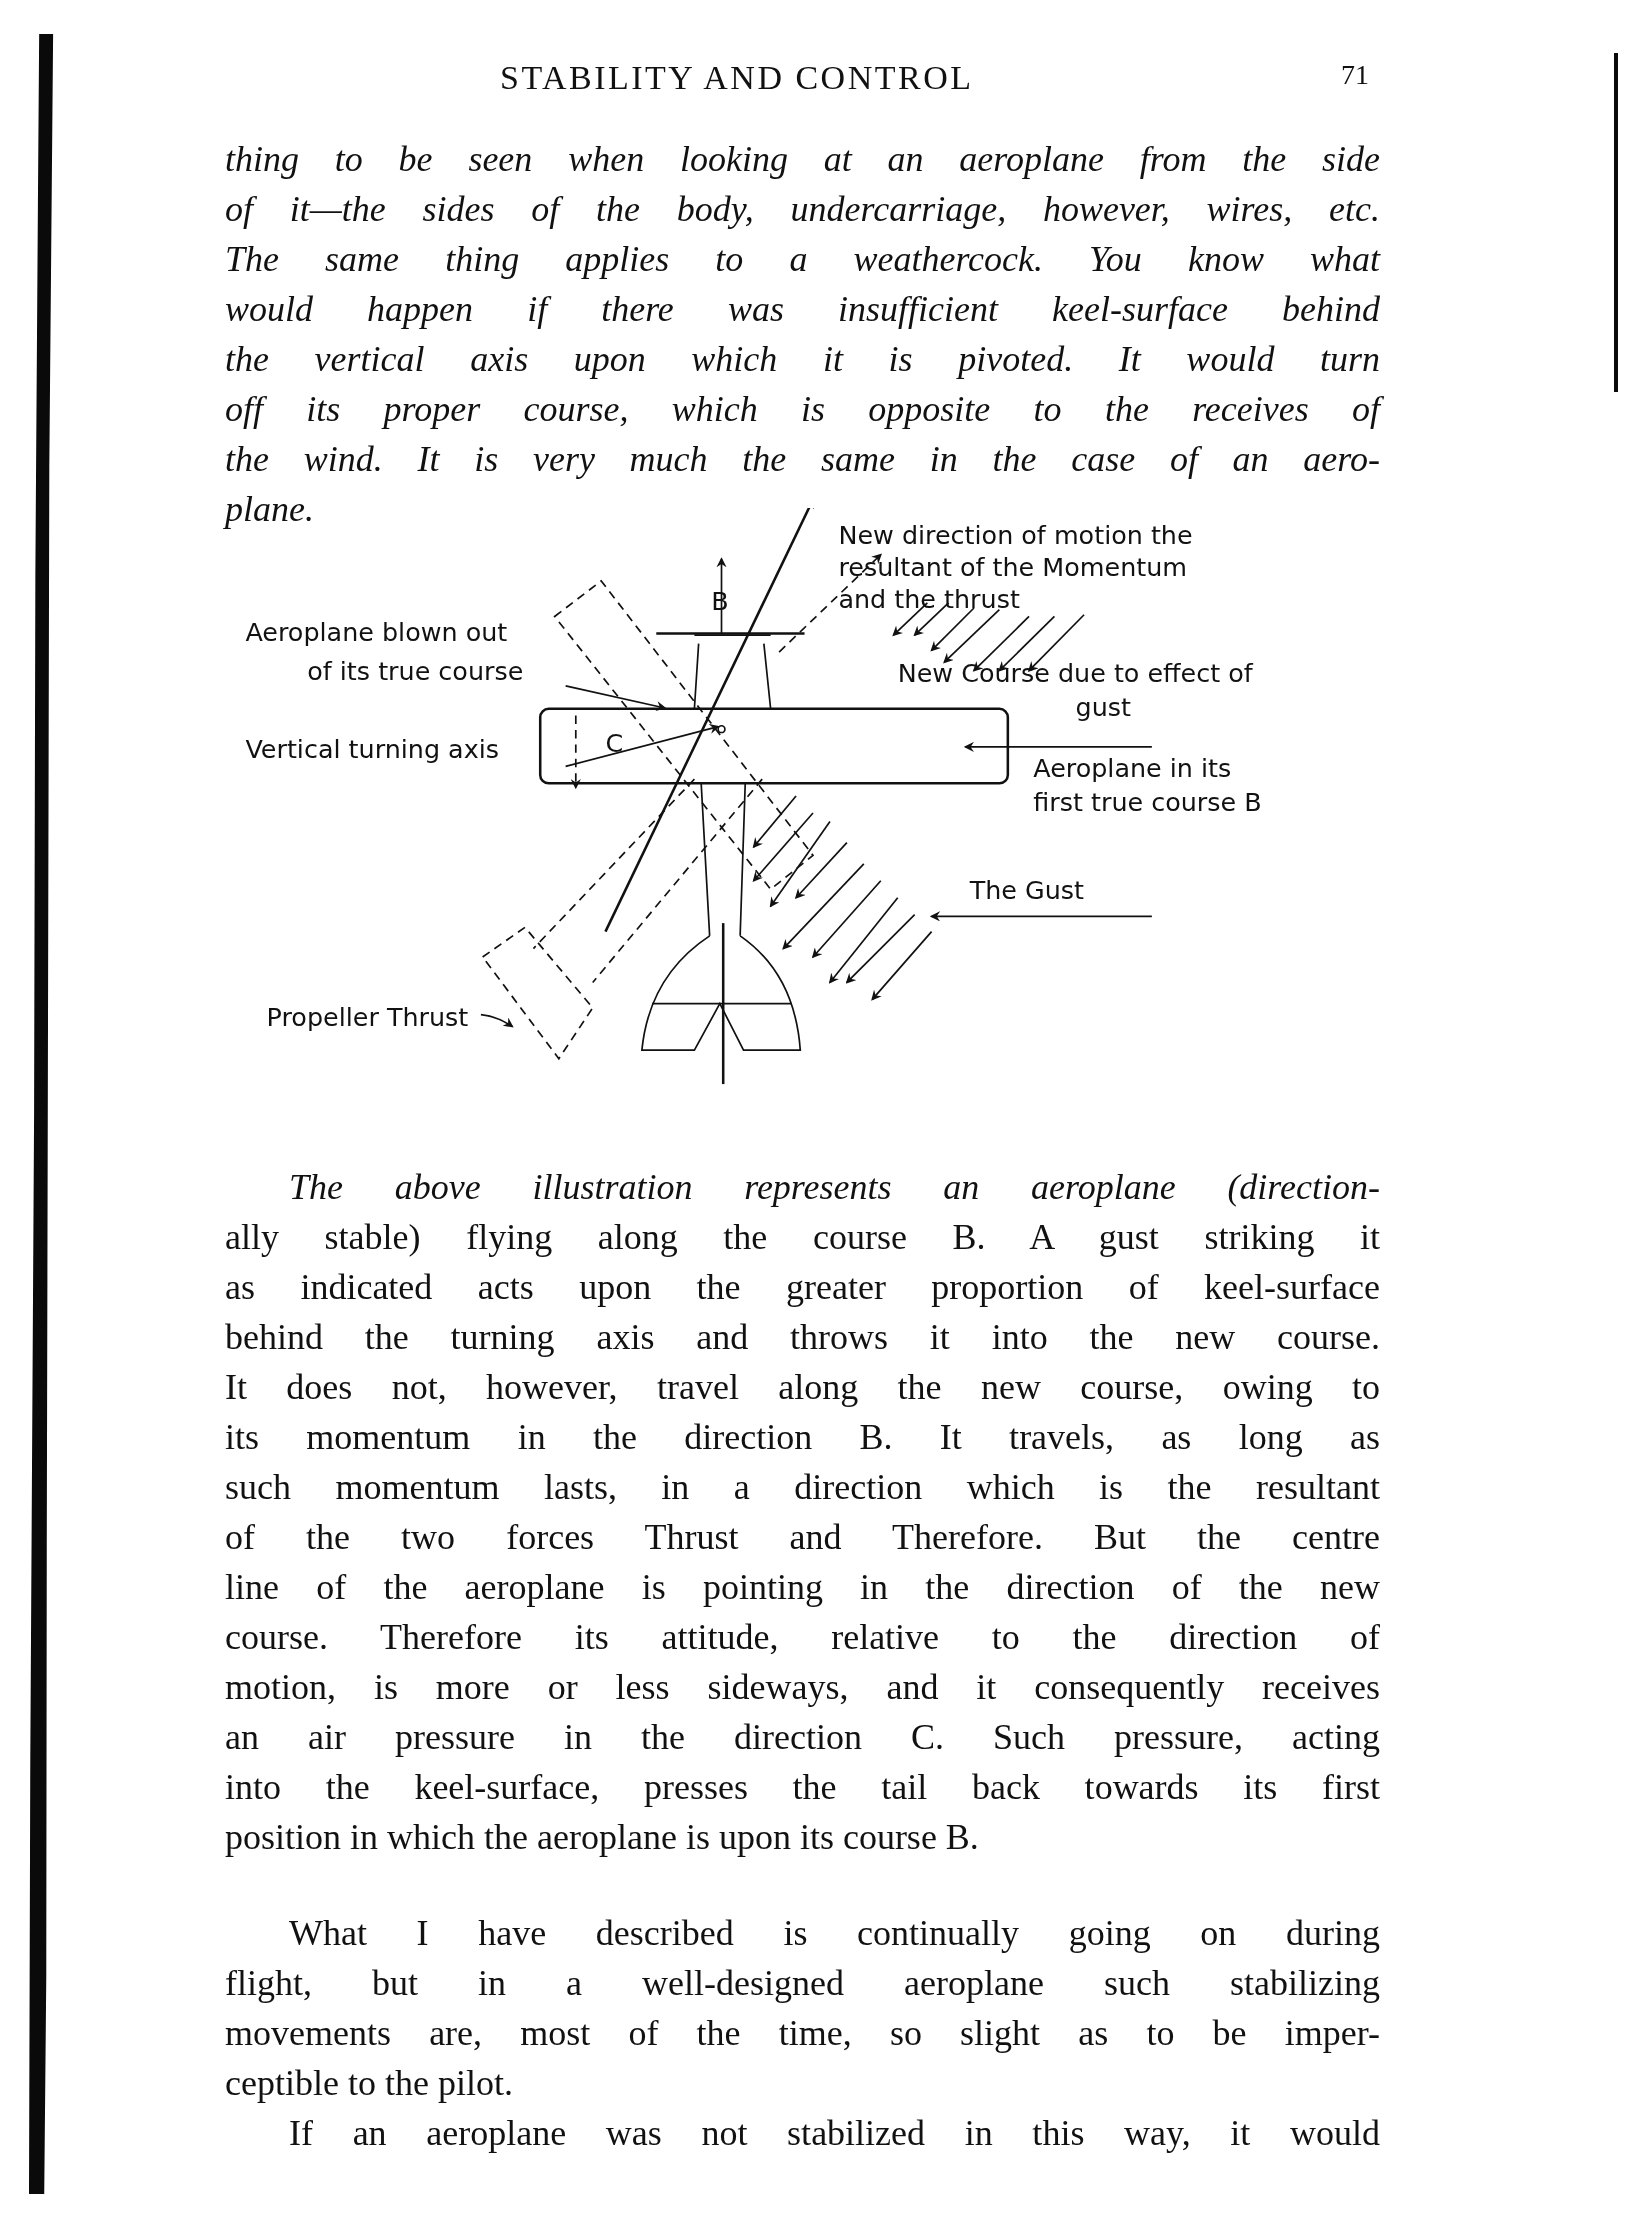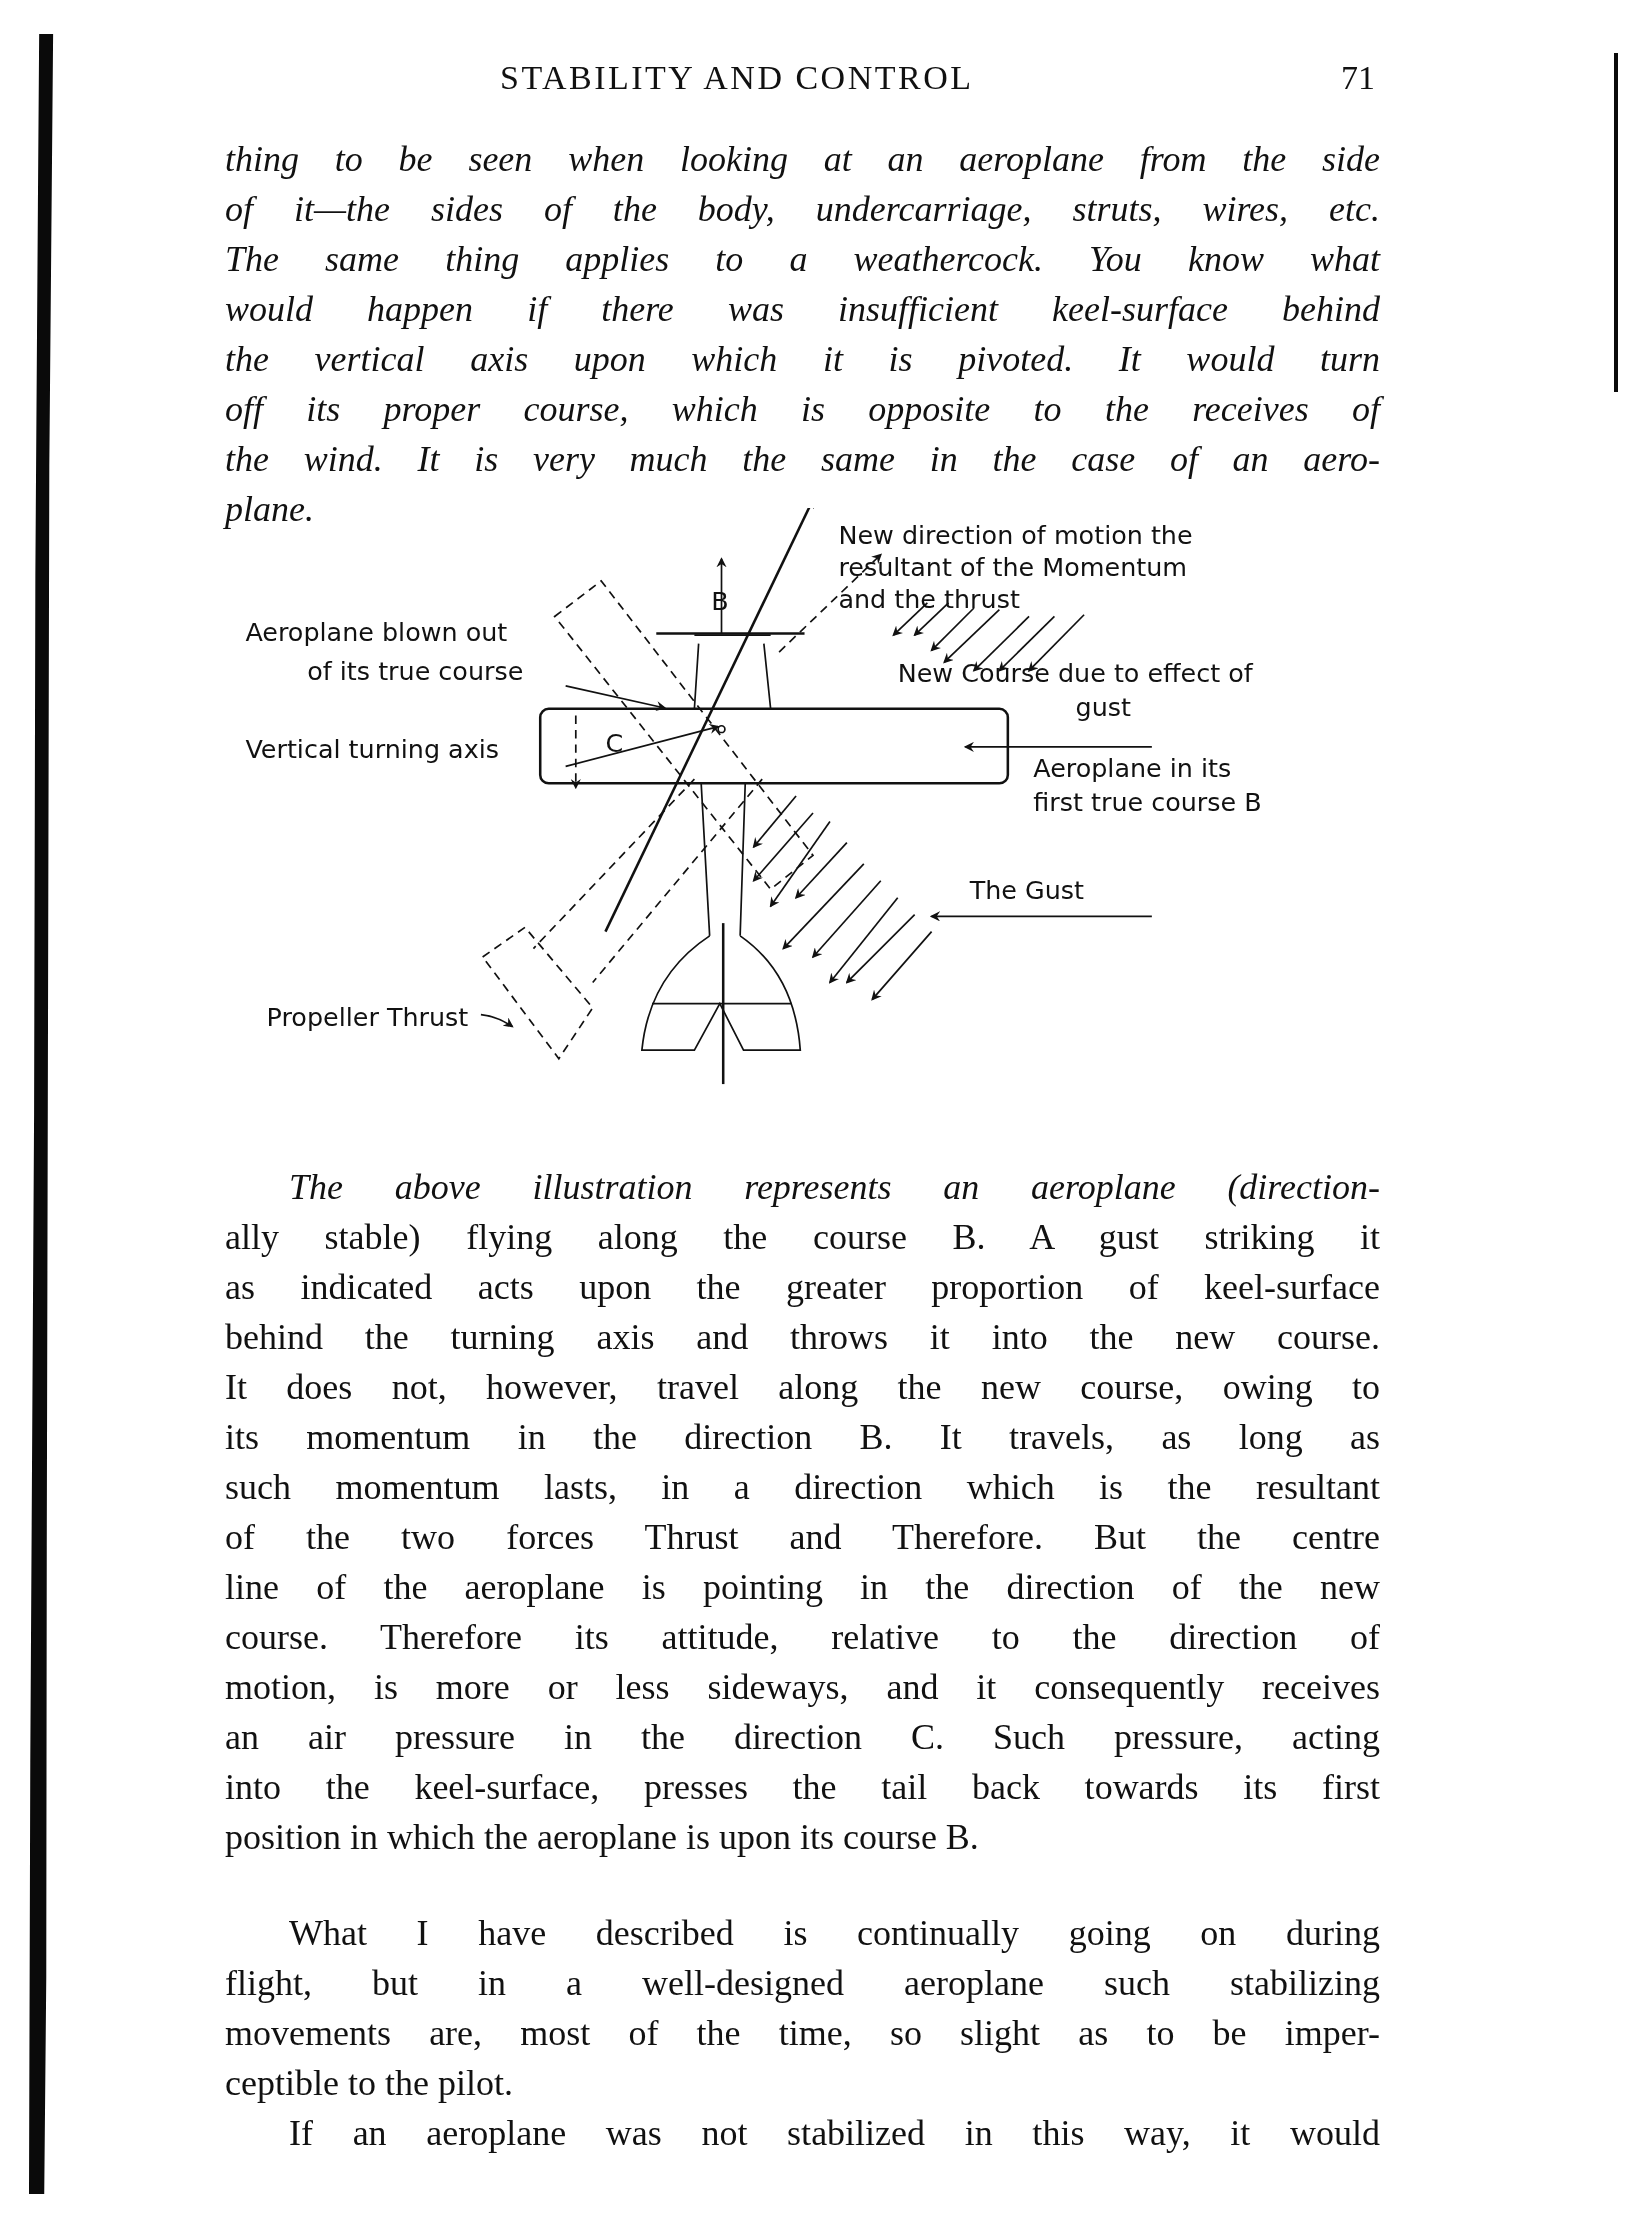"71" .running-head .folio { font-size: 34px -> 28px }
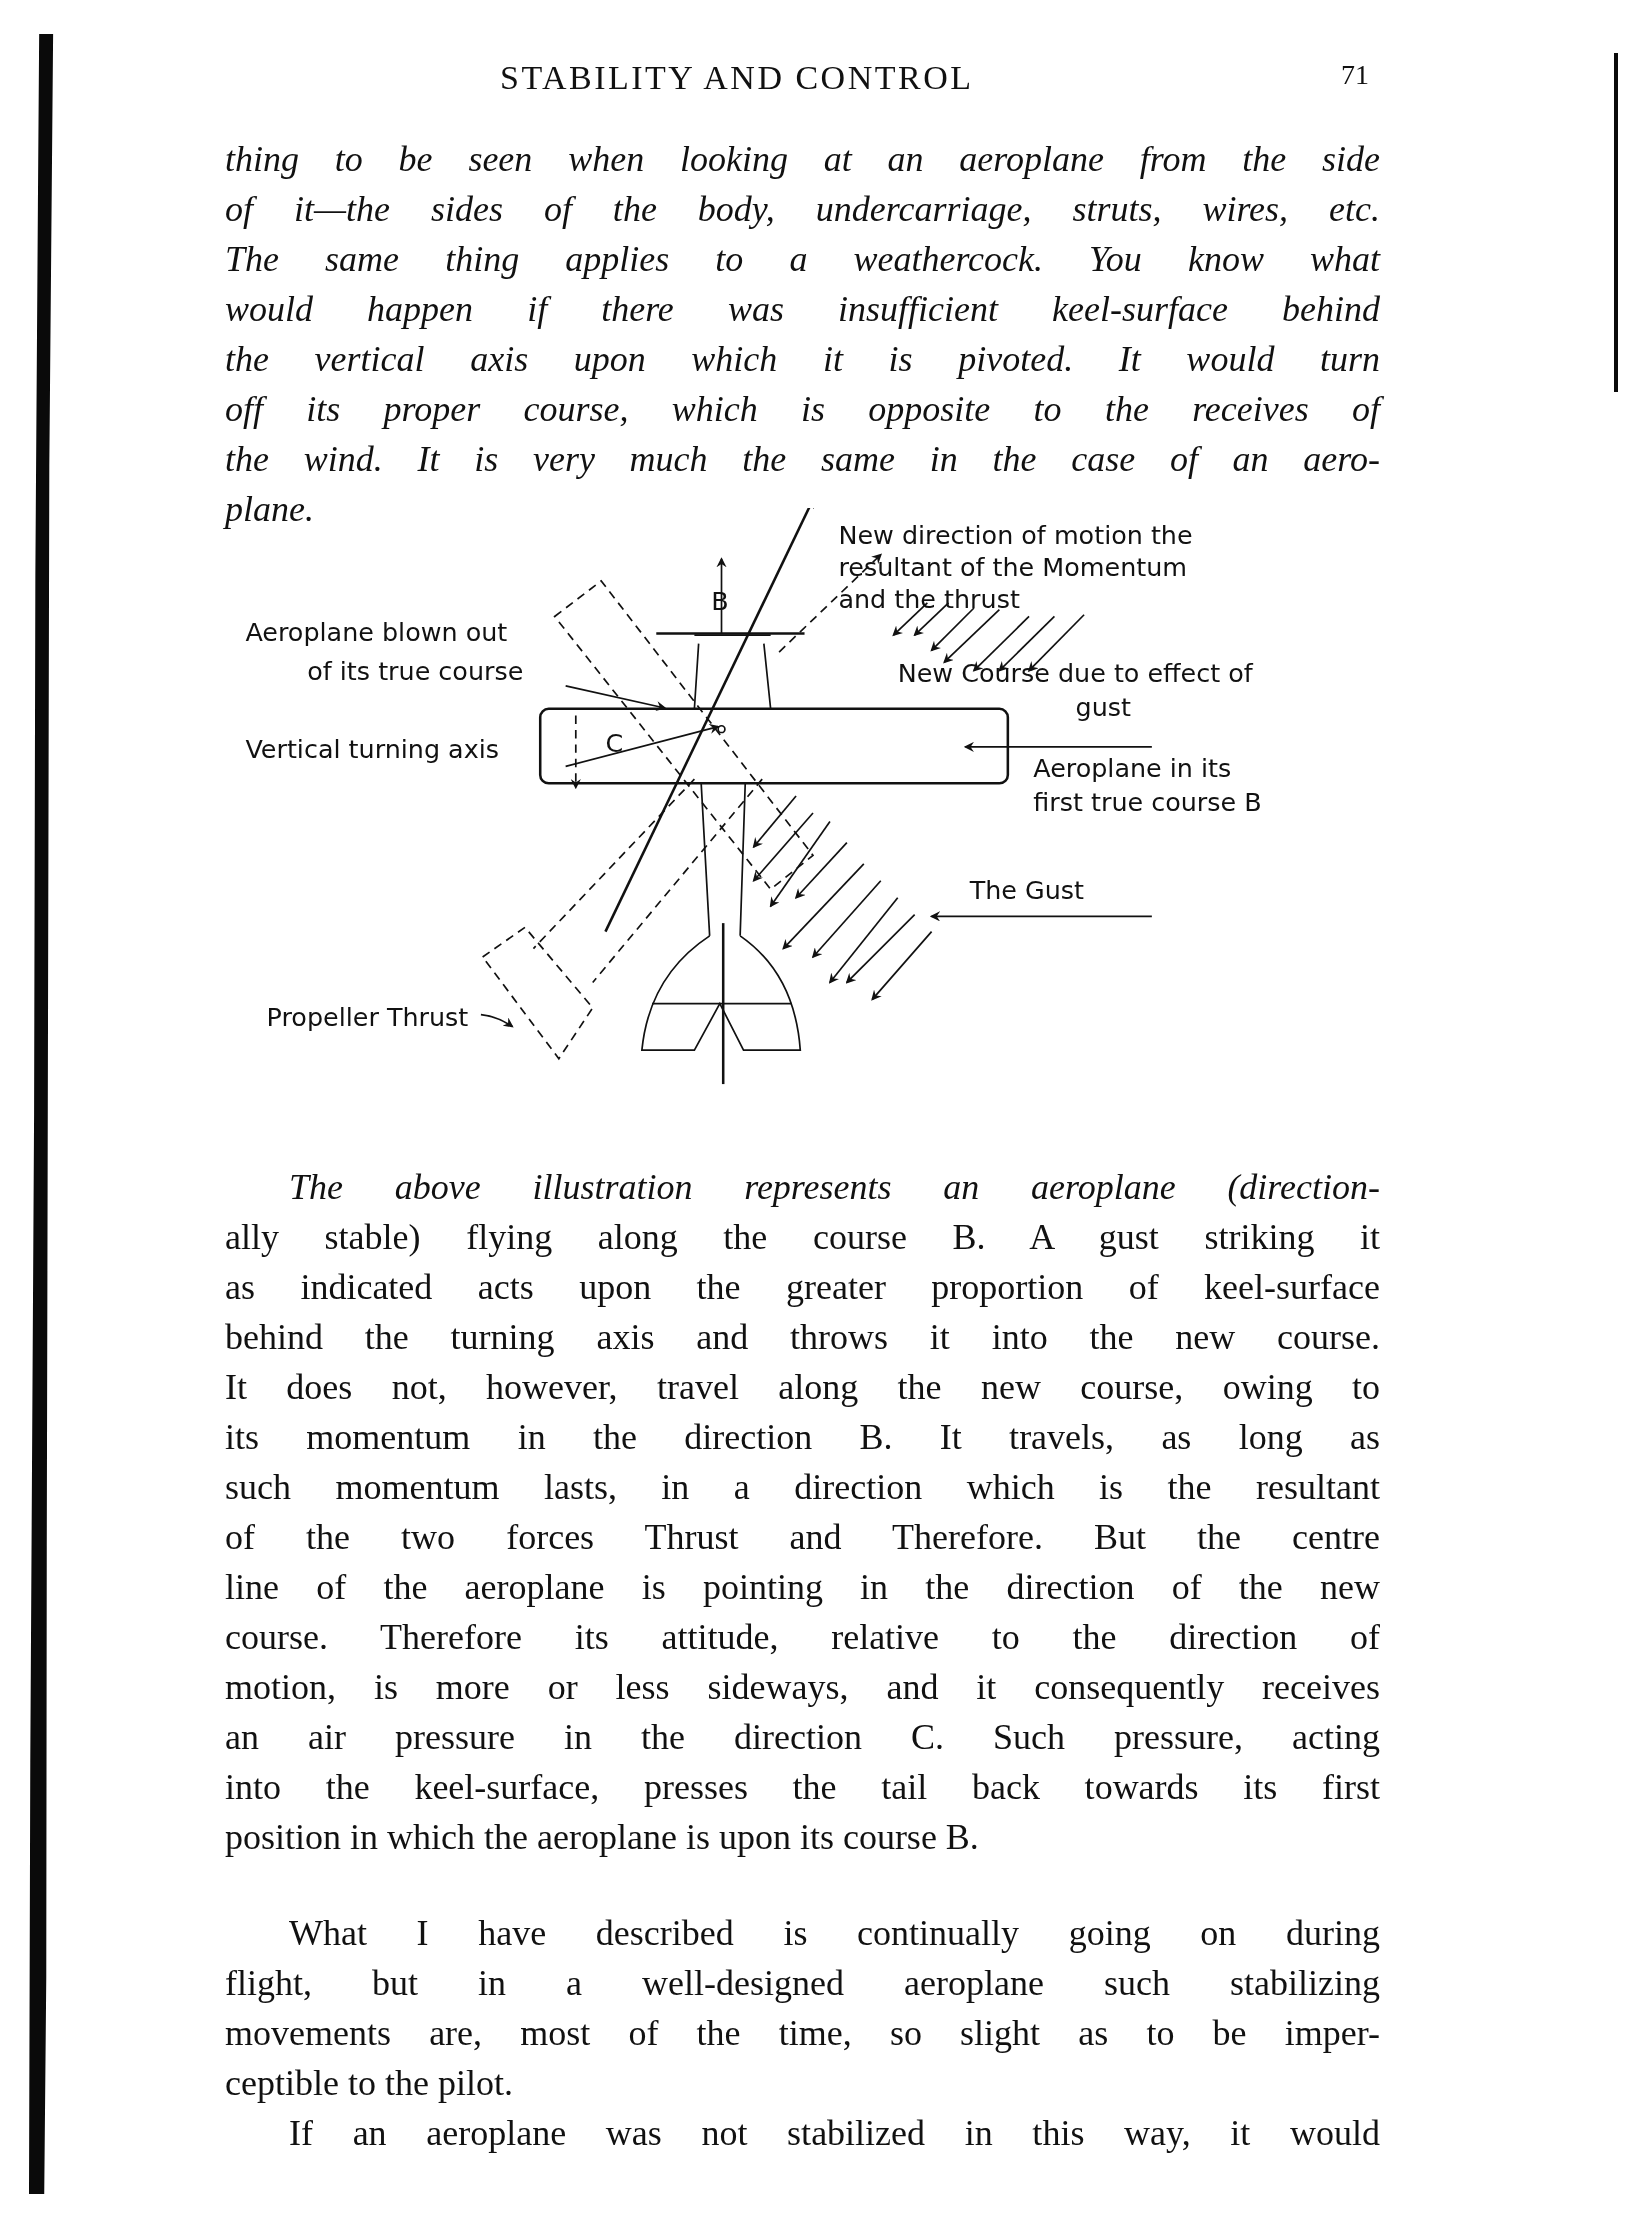"of it—the sides of the" span.line { text: struts -> however }
